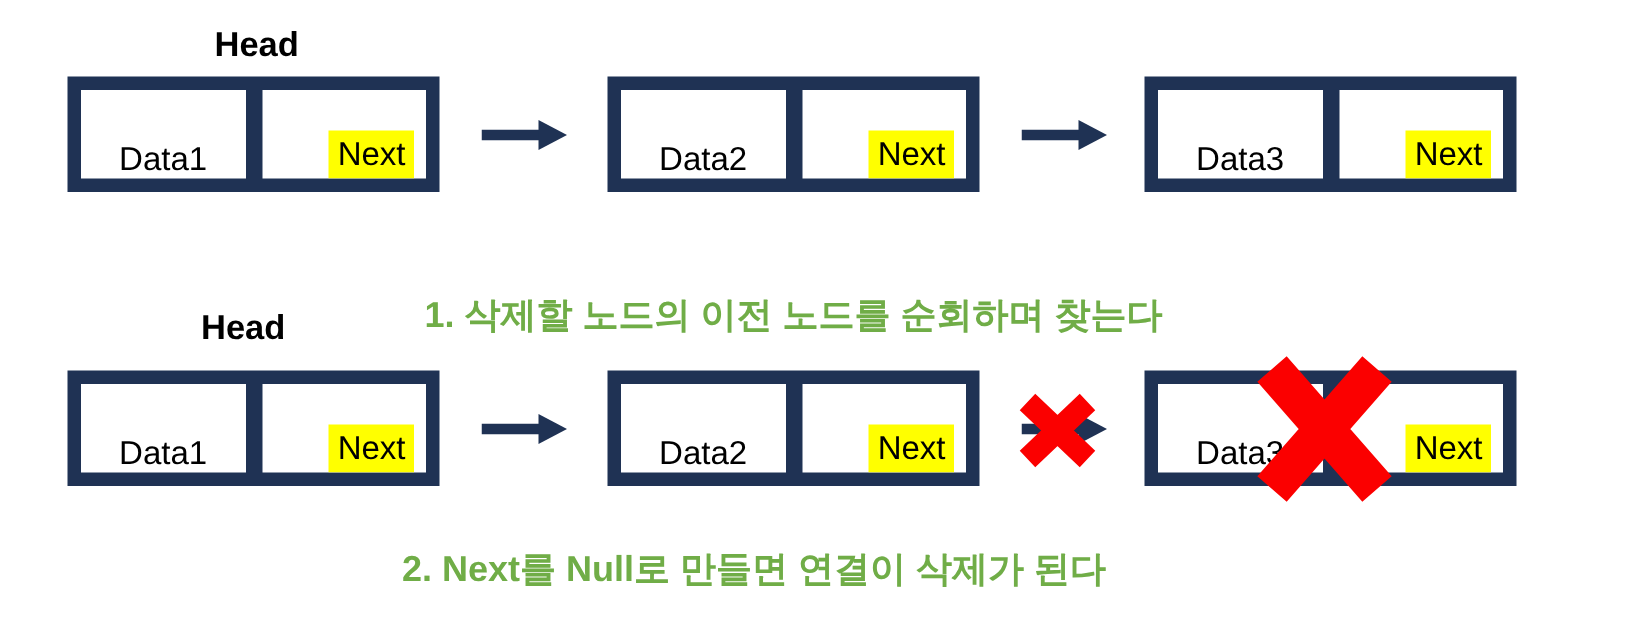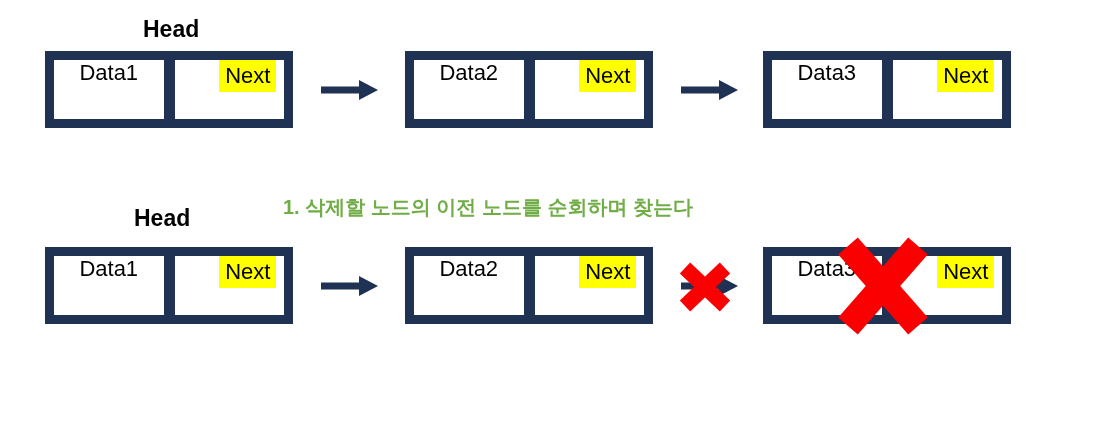"Data1" .cell { align-items: flex-start -> flex-end }
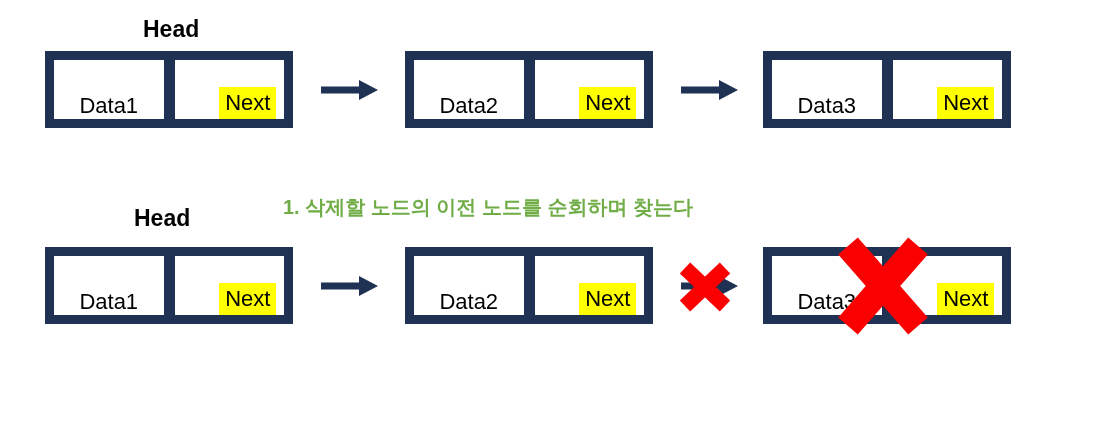"1. 삭제할 노드의 이전 노드를" .step-label { font-size: 20px -> 24px }
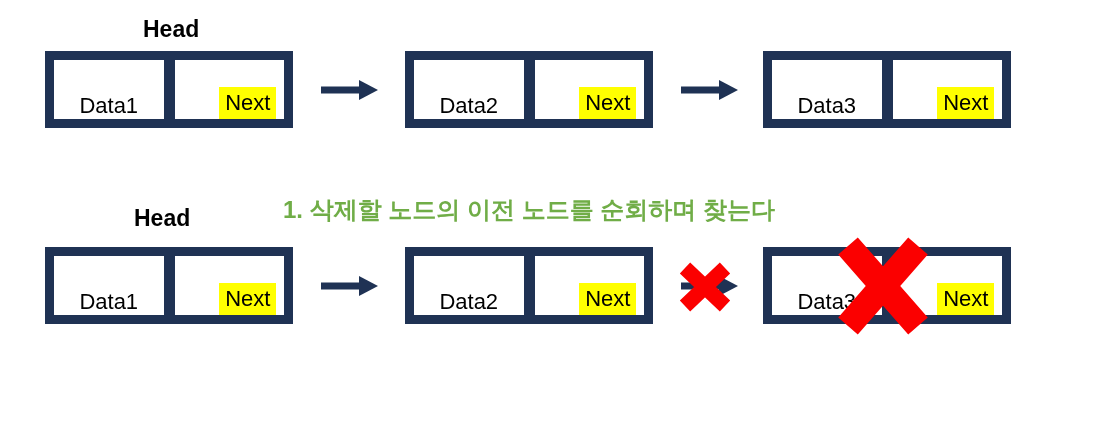"2. Next를 Null로 만들면 연결이" div.step-label { html: none -> <div>2. Next를 Null로 만들면 연결이 삭제가 된다</div> }
